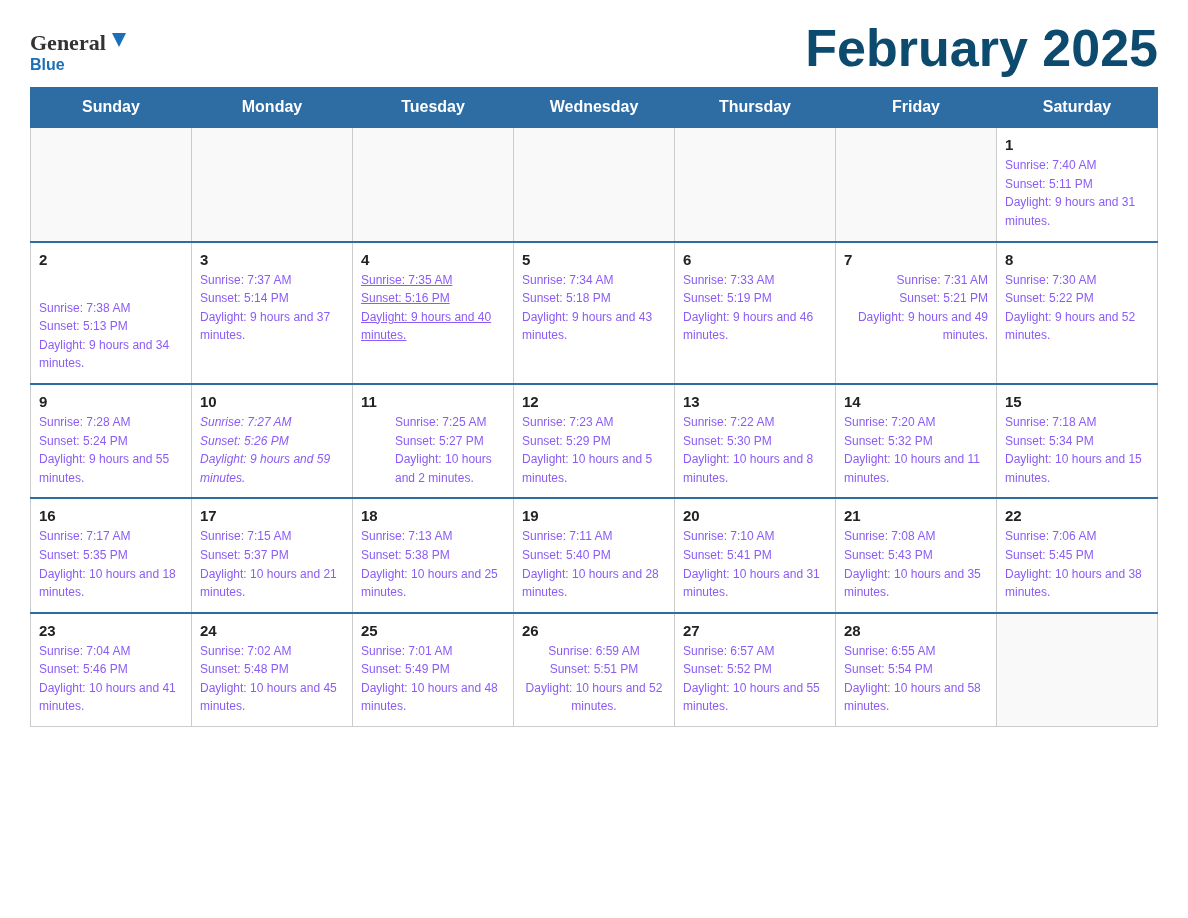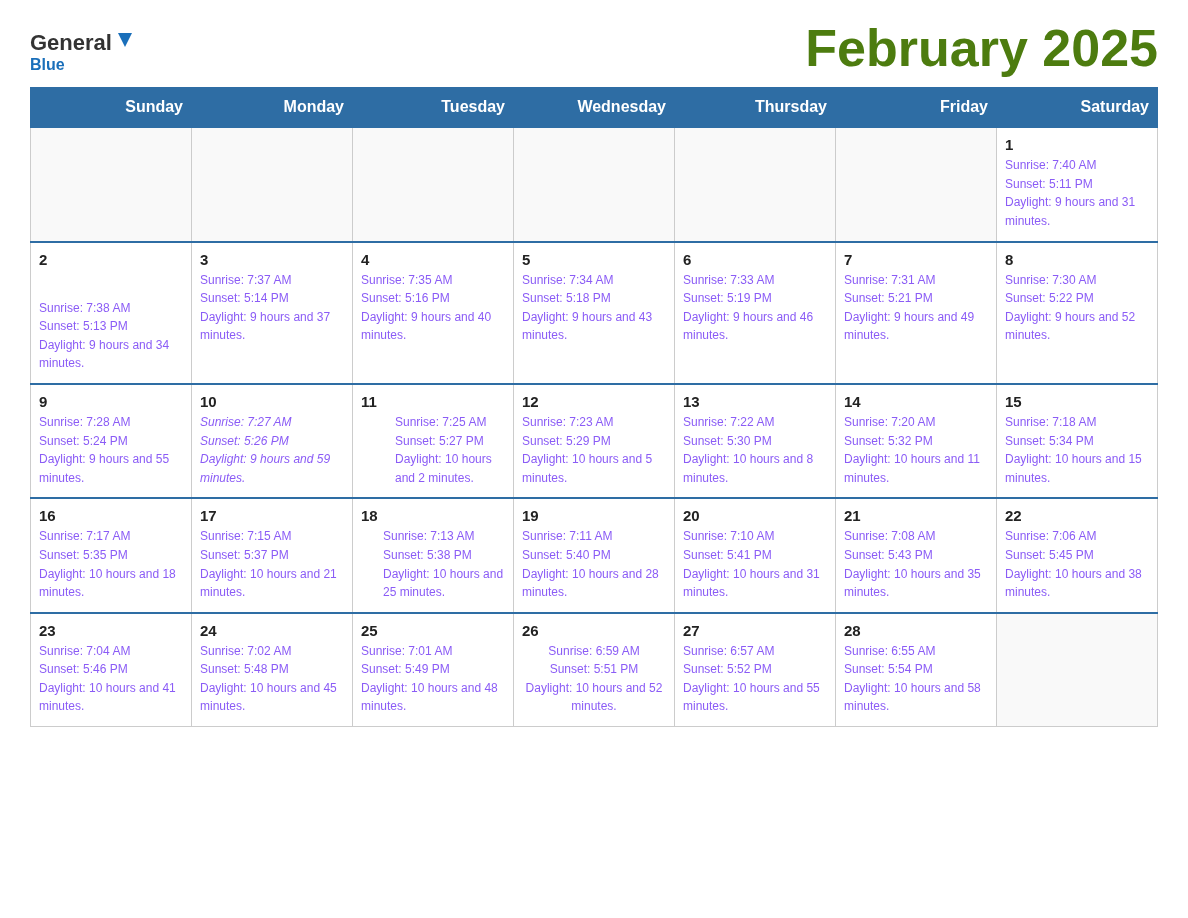"General" div { font-family: none -> Liberation Serif, serif }
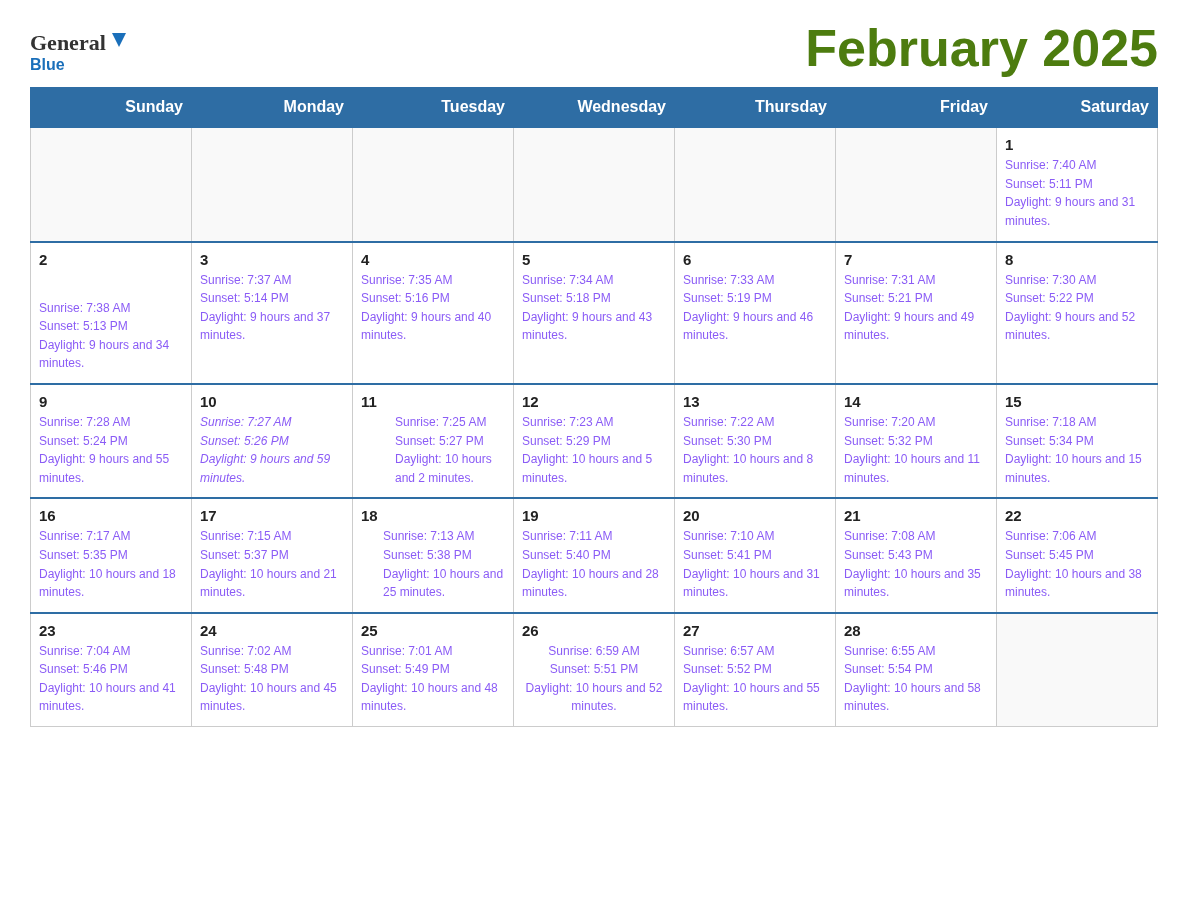"February 2025" .main-title { color: #4d7c0f -> #0c4a6e }
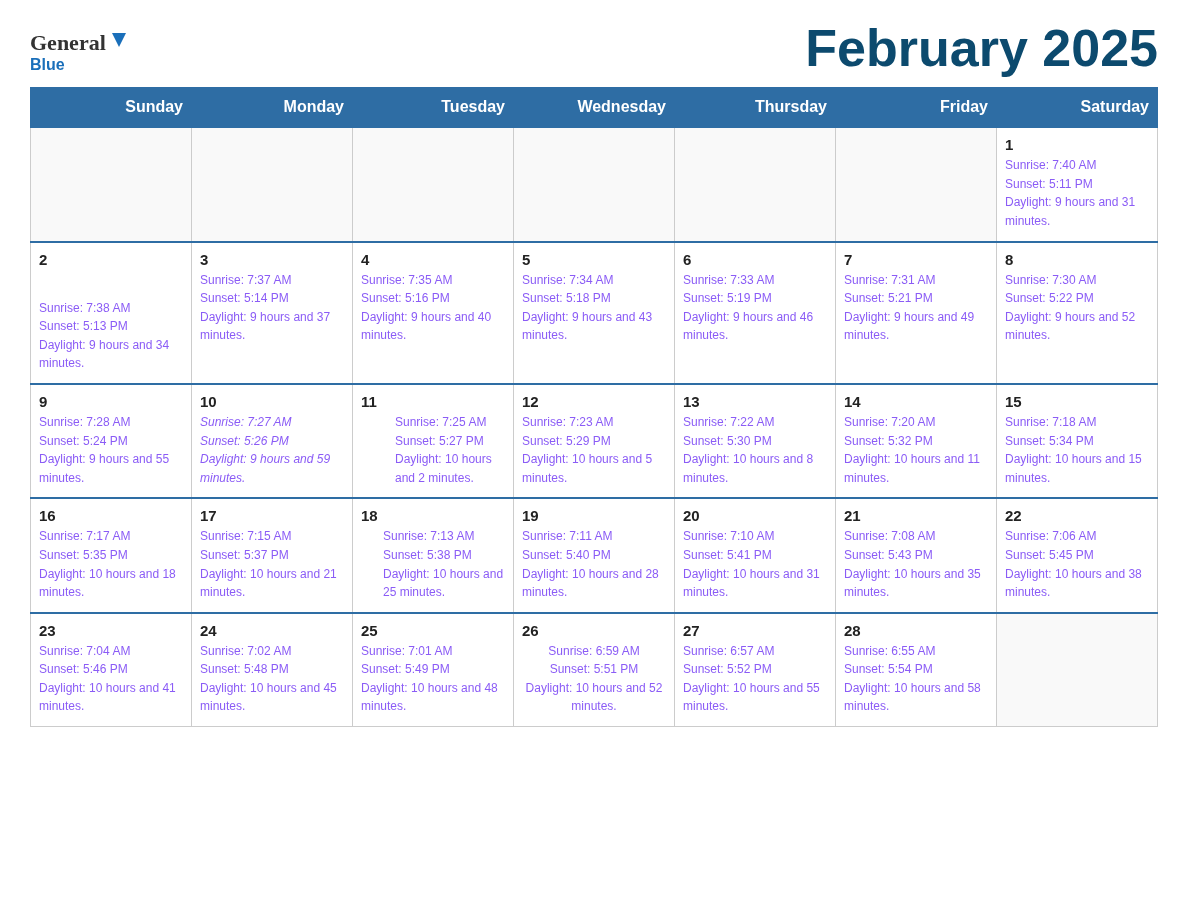"Sunday" th { text-align: right -> center }
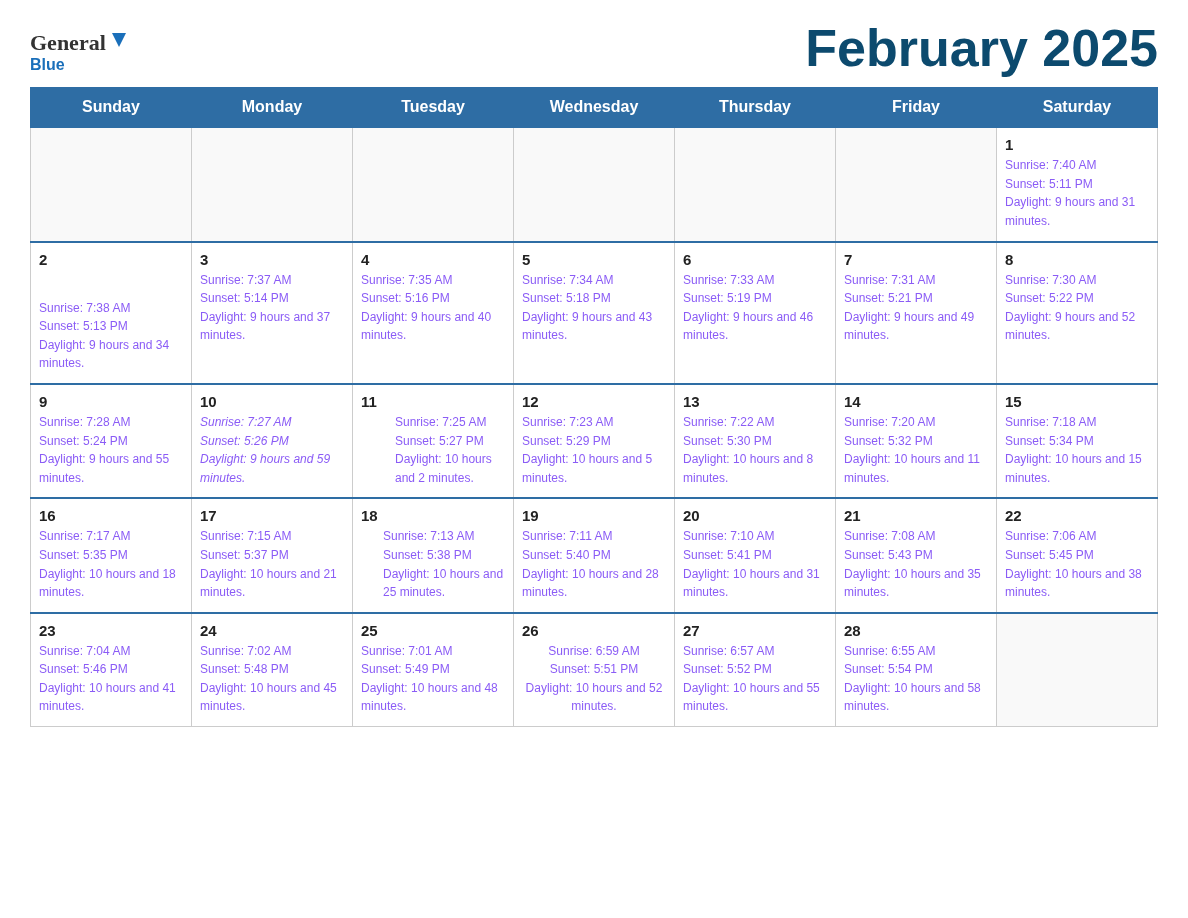"Sunrise: 7:35 AM" div.day-info { text-decoration: none -> underline }
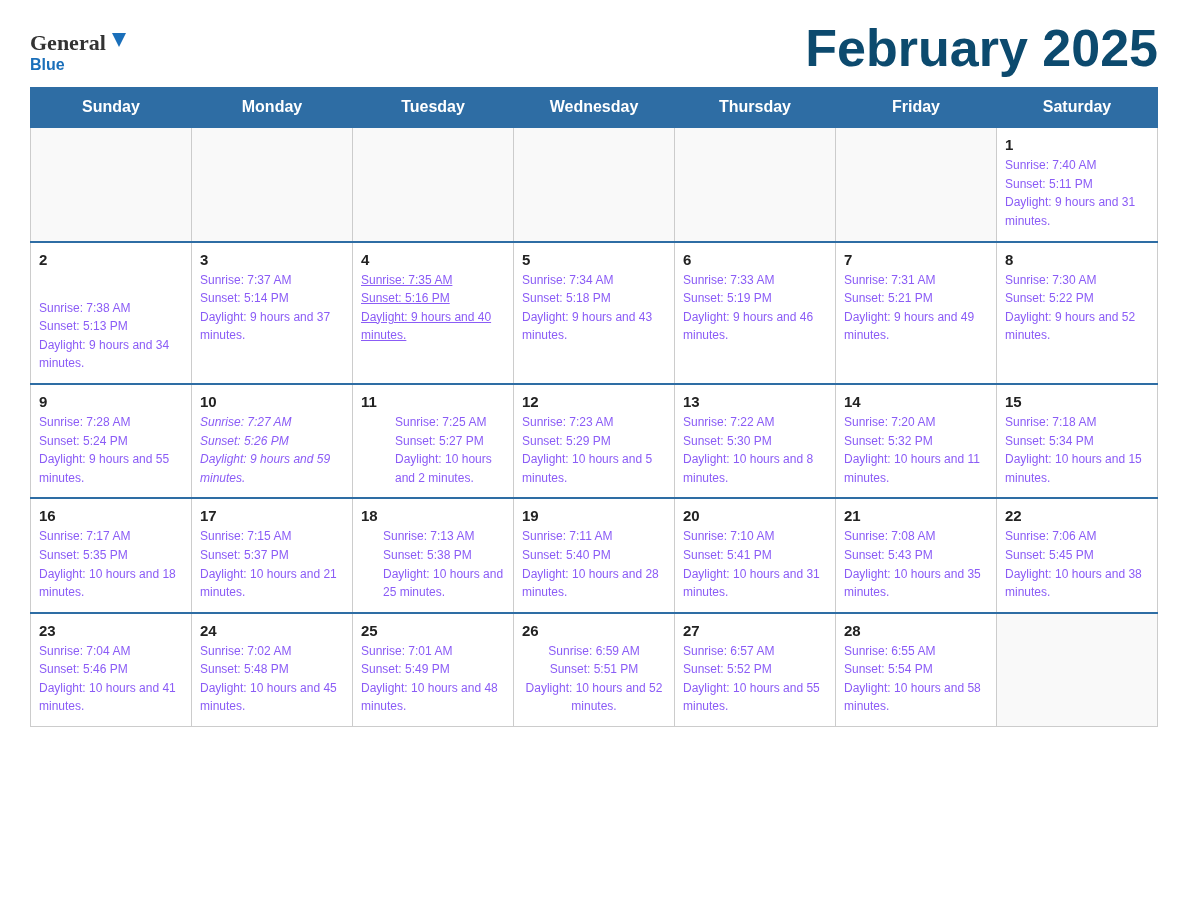"Sunrise: 7:31 AM" div.day-info { text-align: none -> right }
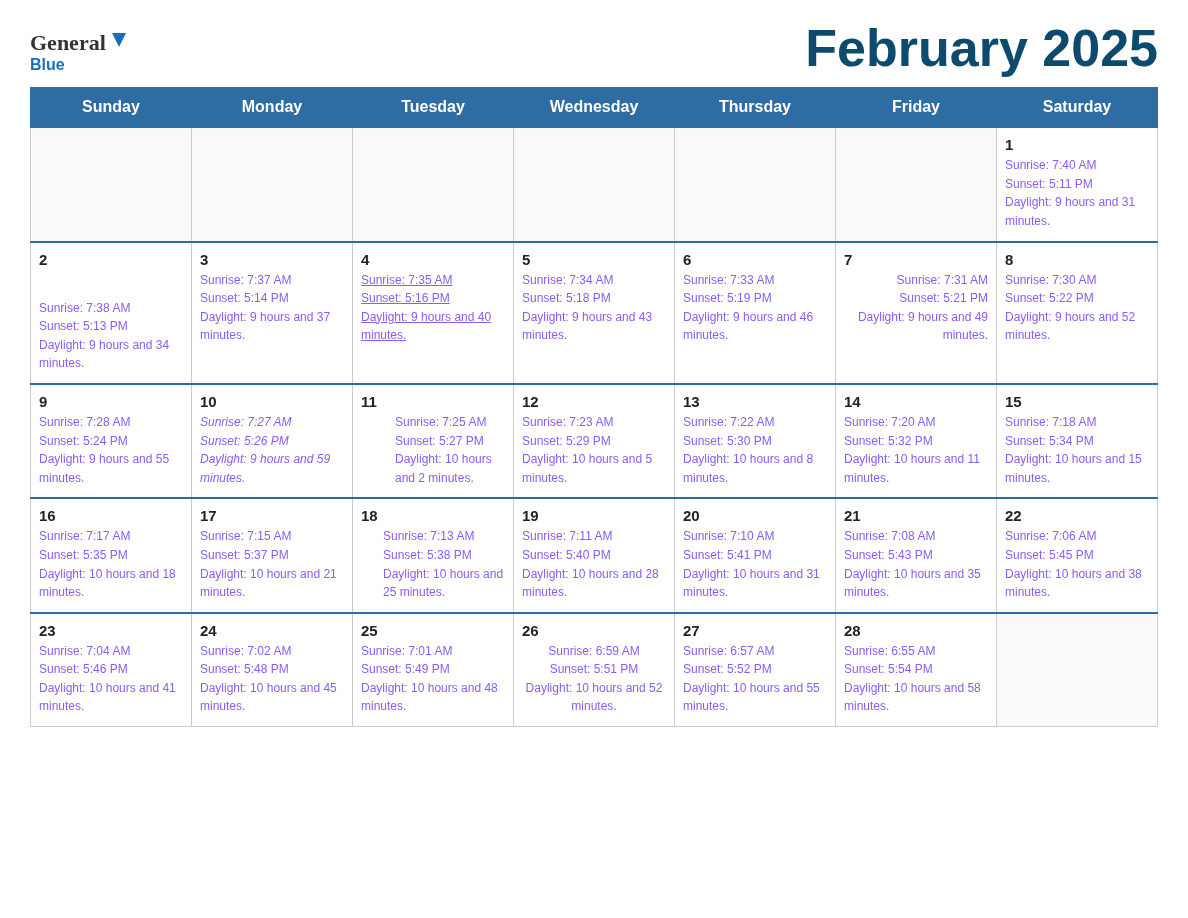"Sunrise: 7:13 AM" div.day-info { margin-left: 22px -> none }
